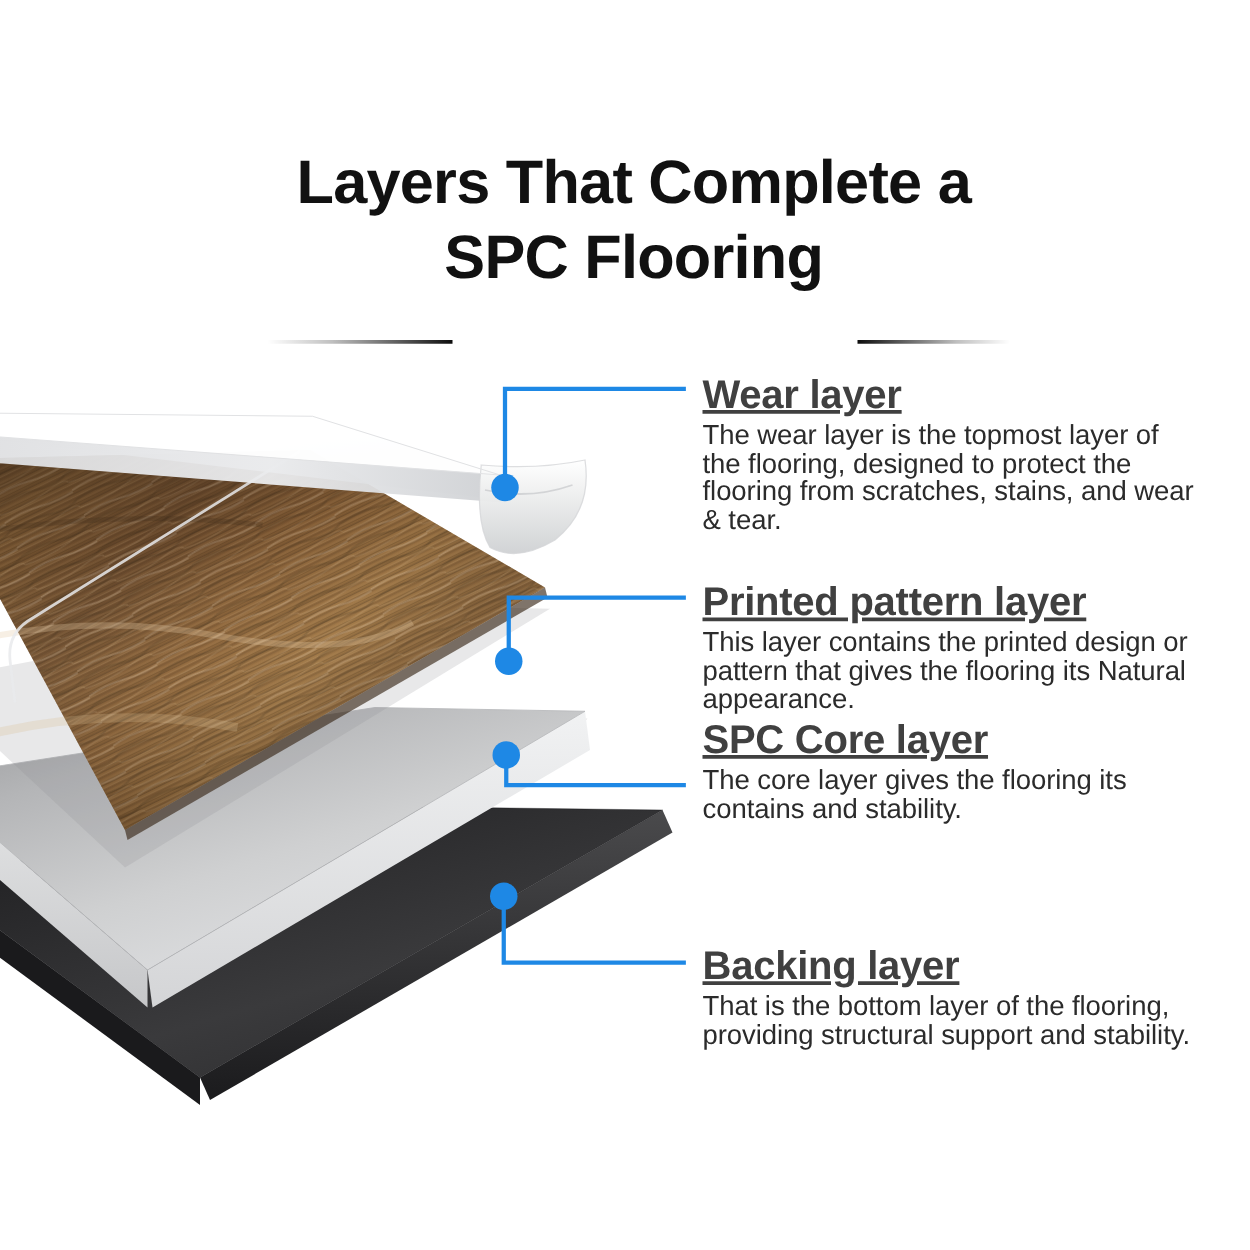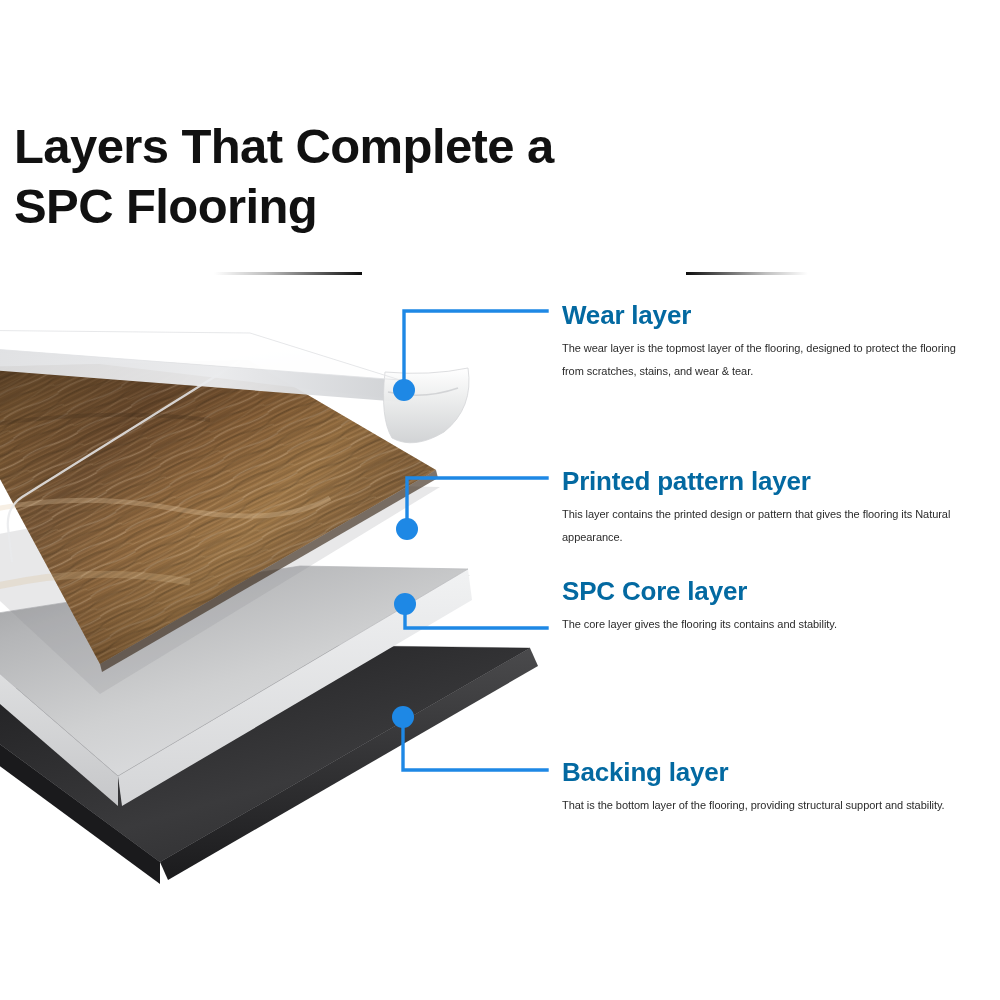"Layers That Complete a" .title-block { text-align: none -> center }
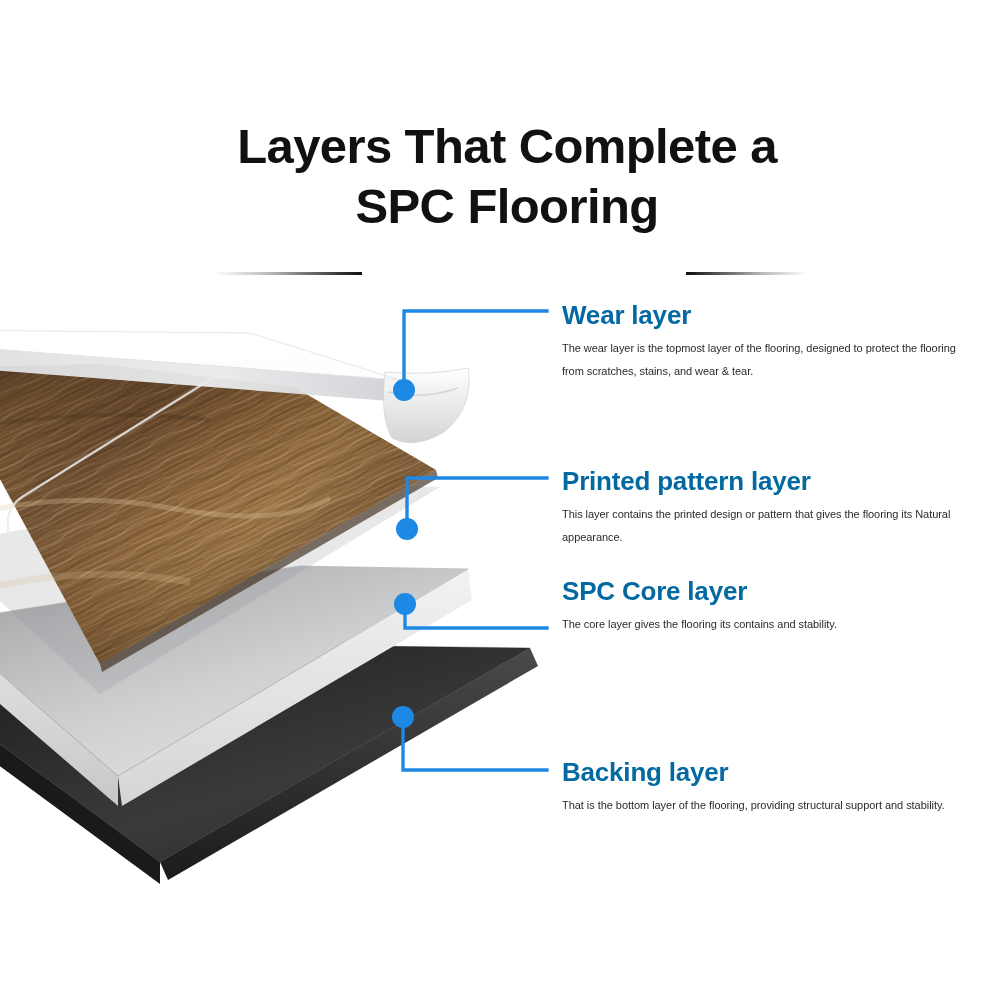"Wear layer" .callout h3 { color: #0369a1 -> #404040; font-size: 26px -> 32px; text-decoration: none -> underline }
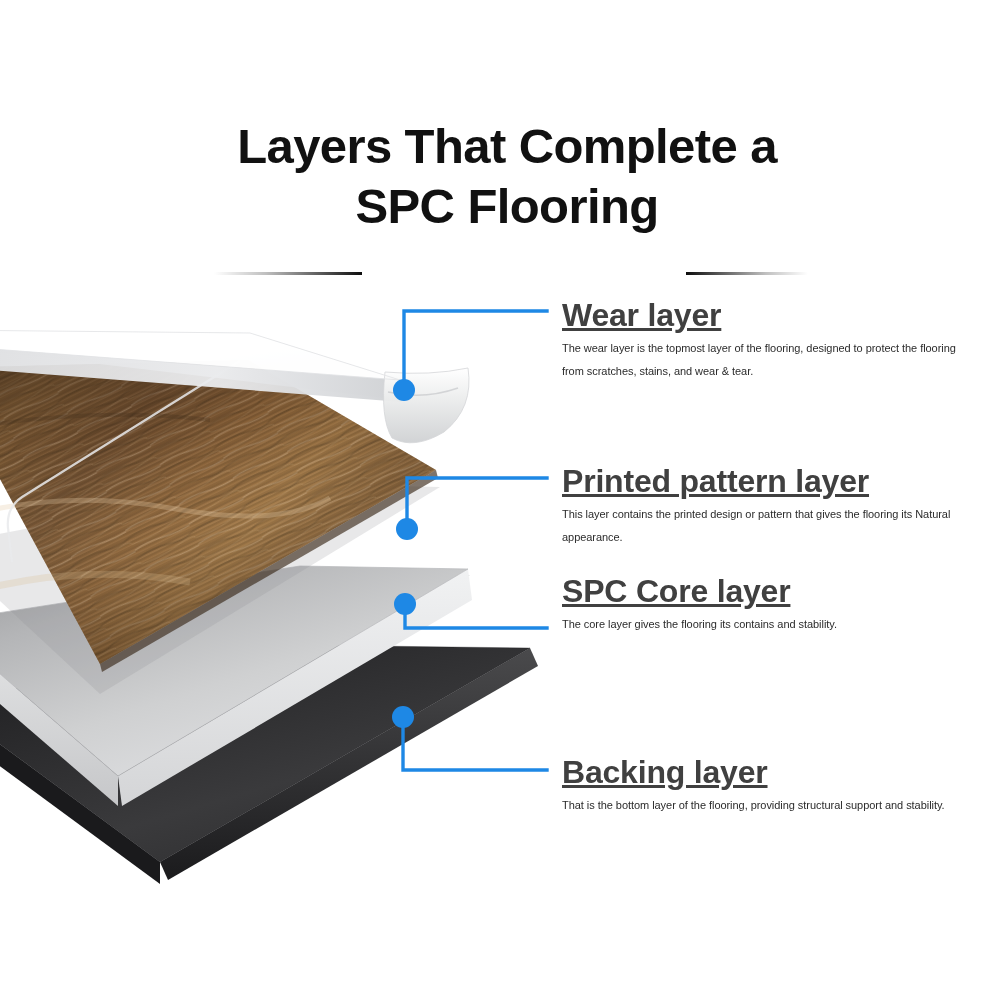"The wear layer is the" .callout p { font-size: 11px -> 22px }
